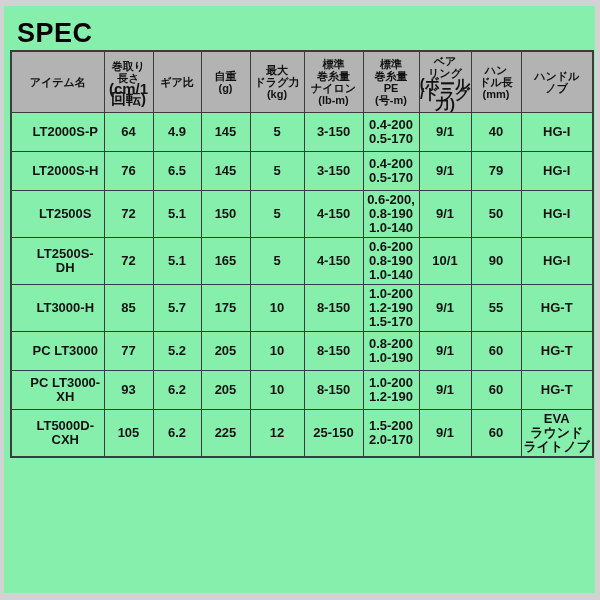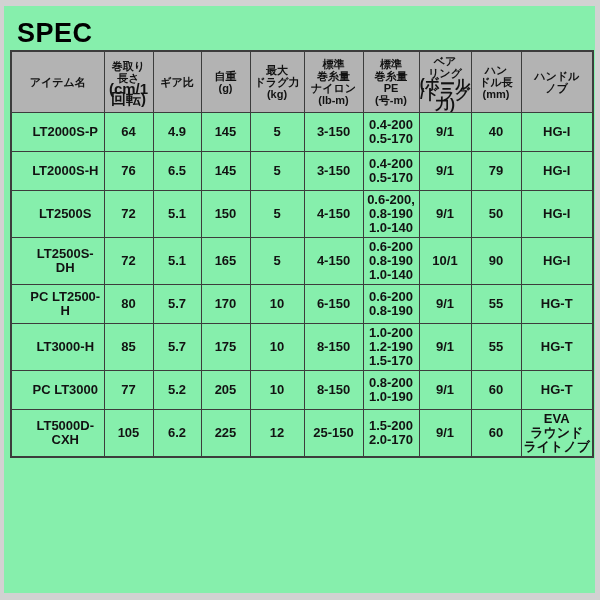"PC LT2500-H" tr { html: <tr> <td>PC LT2500-H</td> <td>80</td> <td>5.7</td> <td>170</td> <td>10</td> <td>6-150</td> <td>0.6-200 0.8-190</td> <td>9/1</td> <td>55</td> <td>HG-T</td> </tr> -> none }
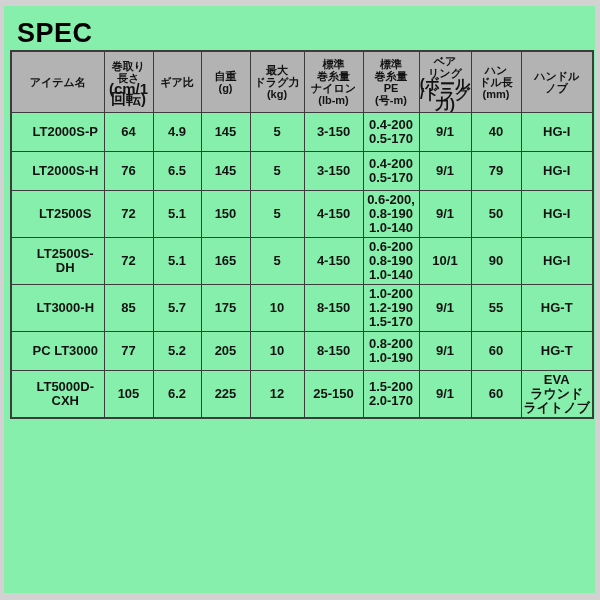"PC LT3000-XH" tr { html: none -> <tr> <td>PC LT3000-XH</td> <td>93</td> <td>6.2</td> <td>205</td> <td>10</td> <td>8-150</td> <td>1.0-200 1.2-190</td> <td>9/1</td> <td>60</td> <td>HG-T</td> </tr> }
